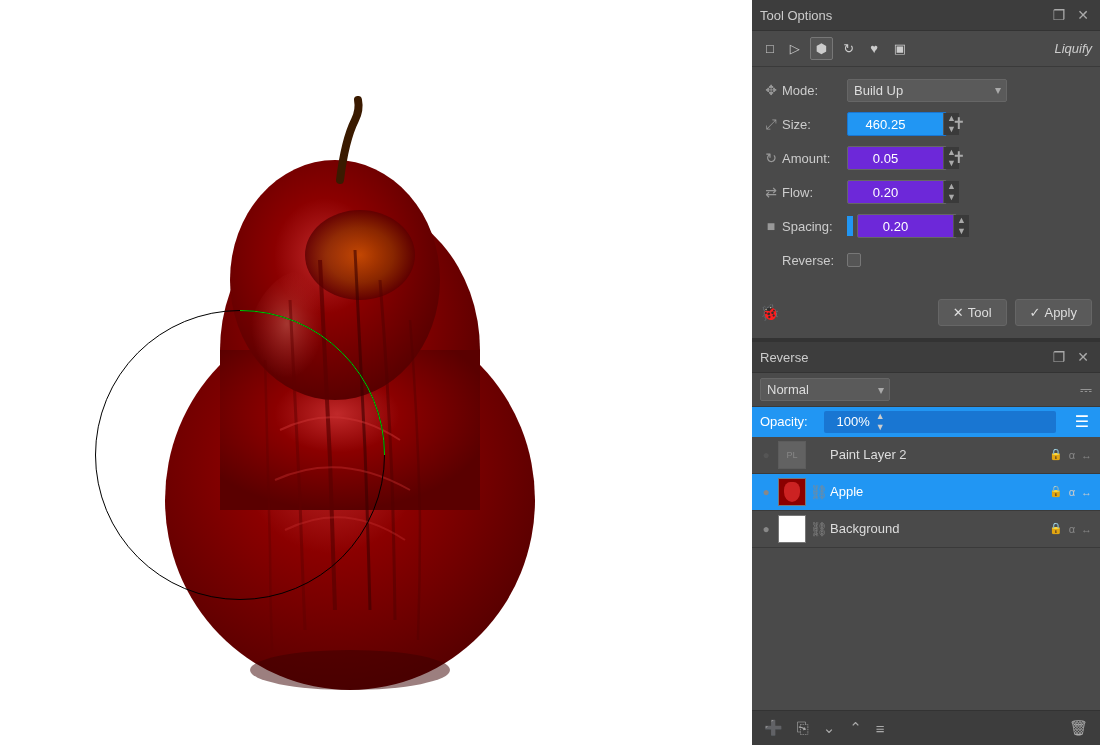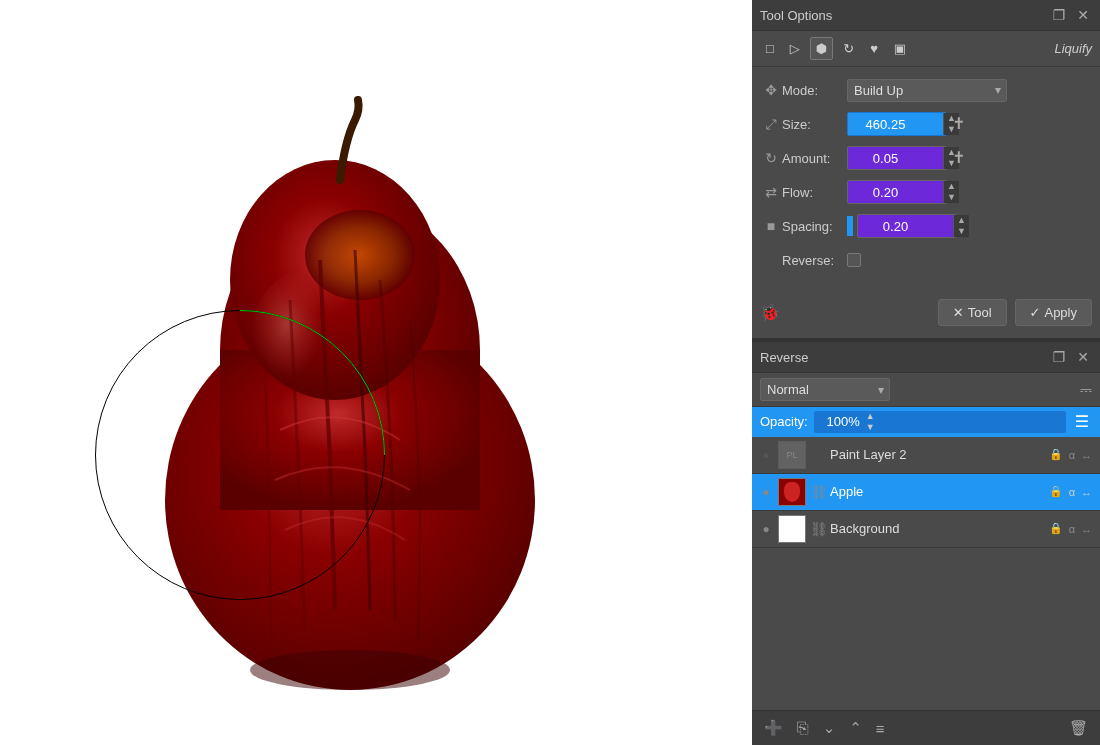"Opacity:" .opacity-row { gap: 6px -> 16px }
